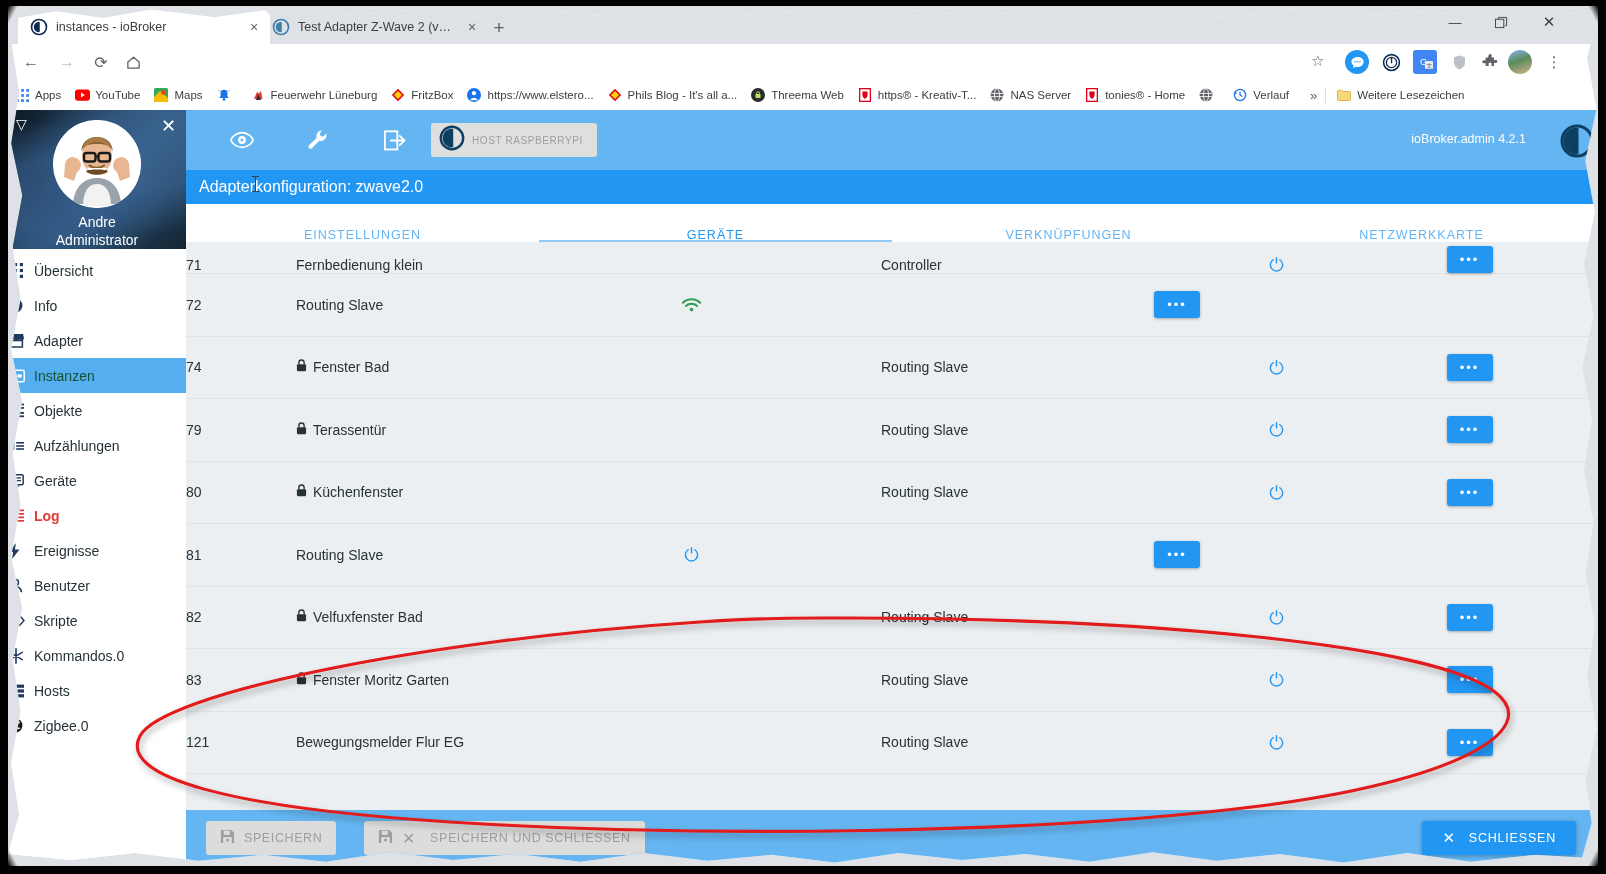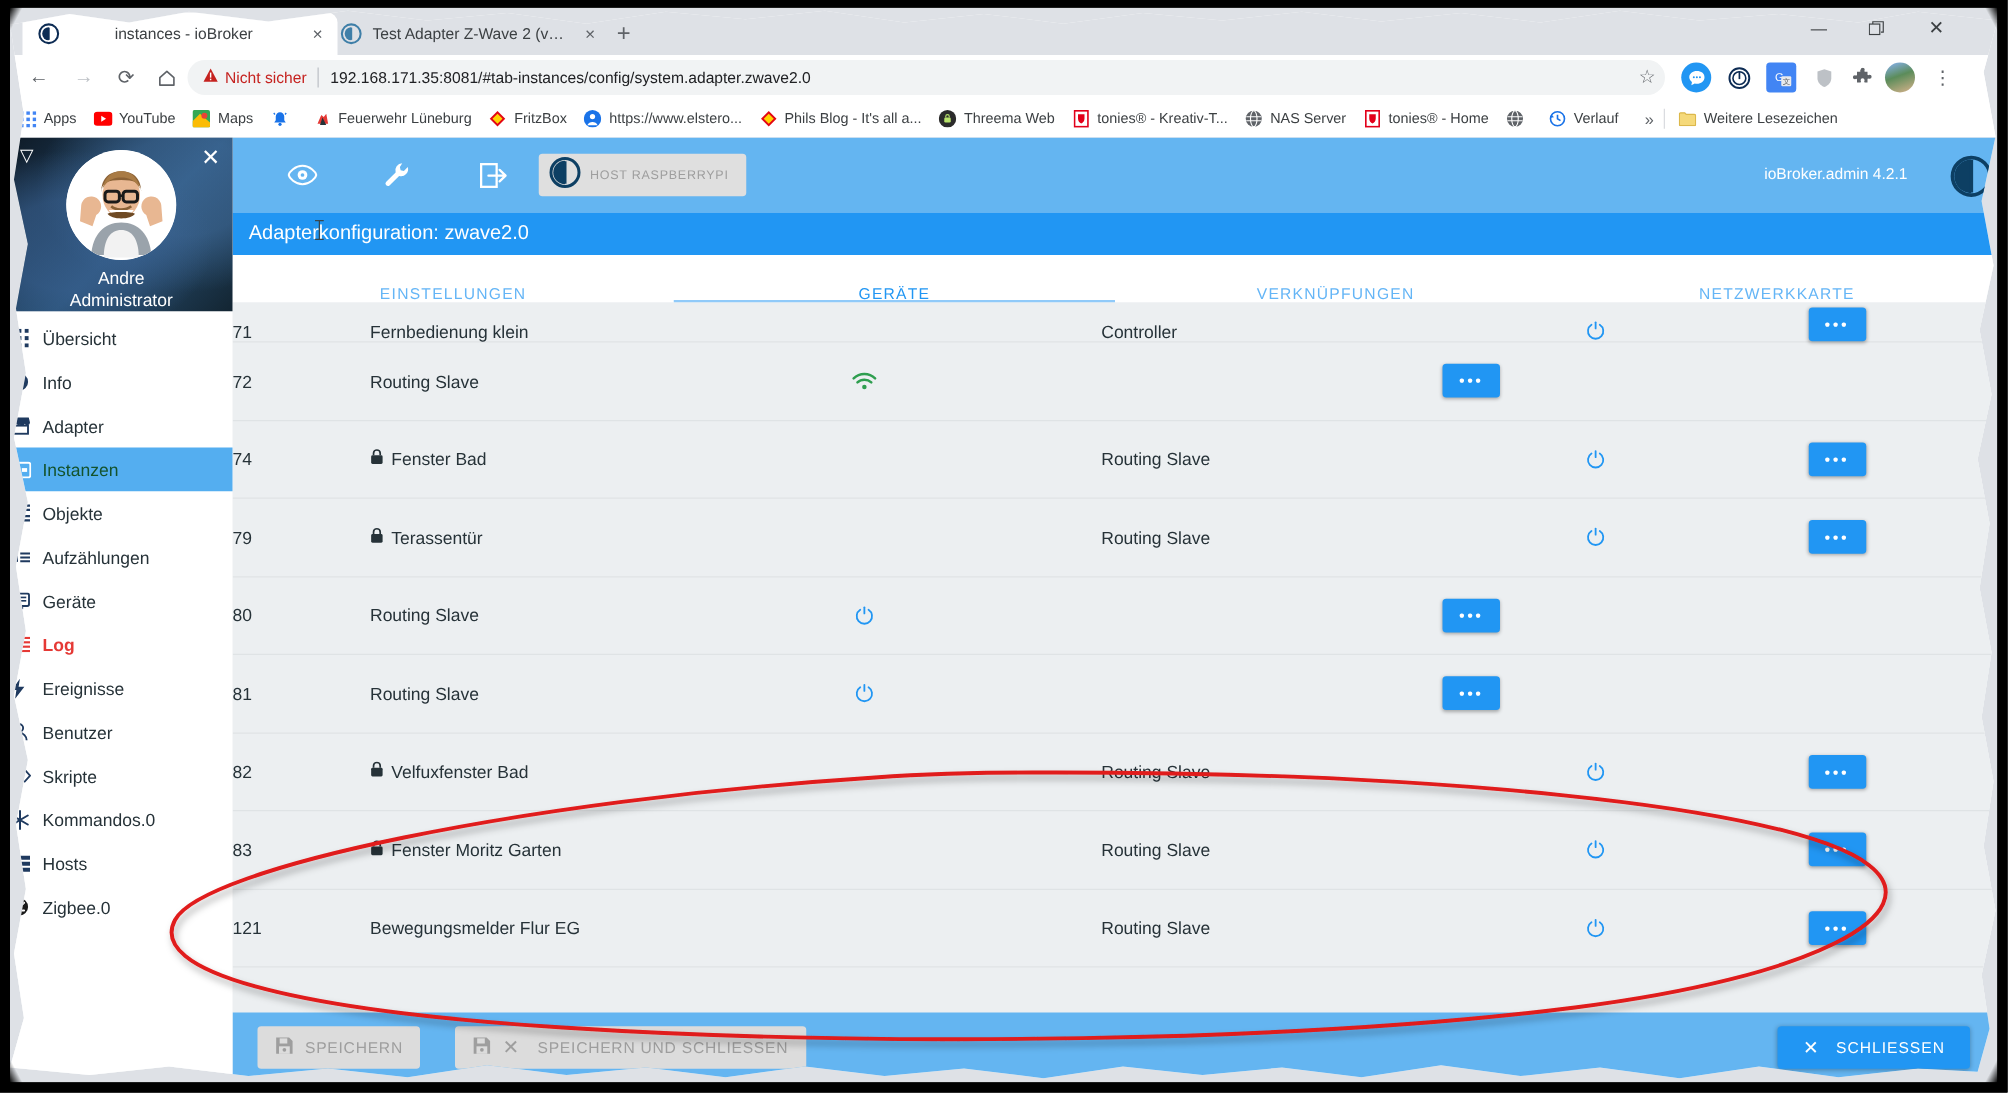"instances - ioBroker" .titlebar { text-align: center -> none }
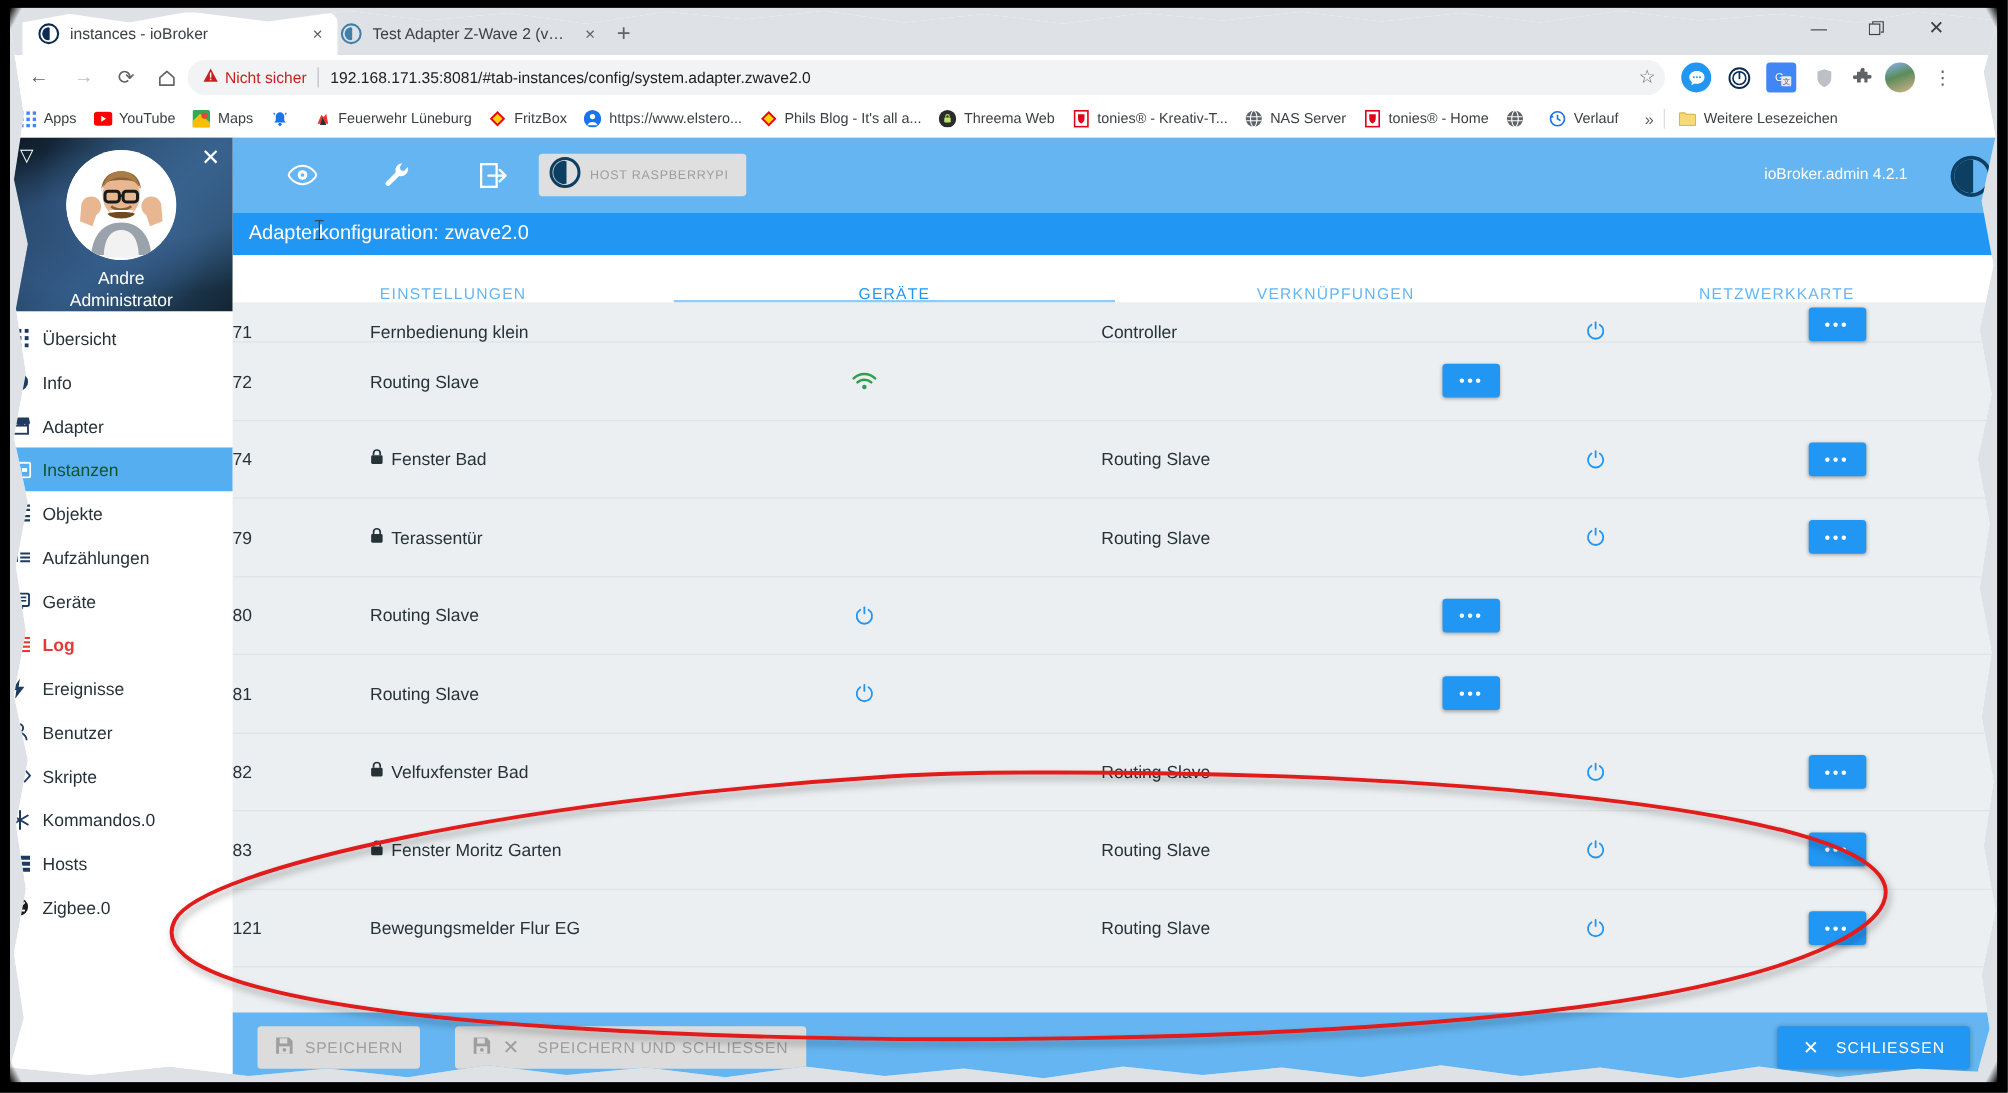"Nicht sicher" div.omnibox { html: <div> <span> <svg> <path></path> <rect></rect> <rect></rect> </svg> </span> <span>Nicht sicher</span> <span></span> <span>192.168.171.35:8081/#tab-instances/config/system.adapter.zwave2.0</span> </div> -> none }
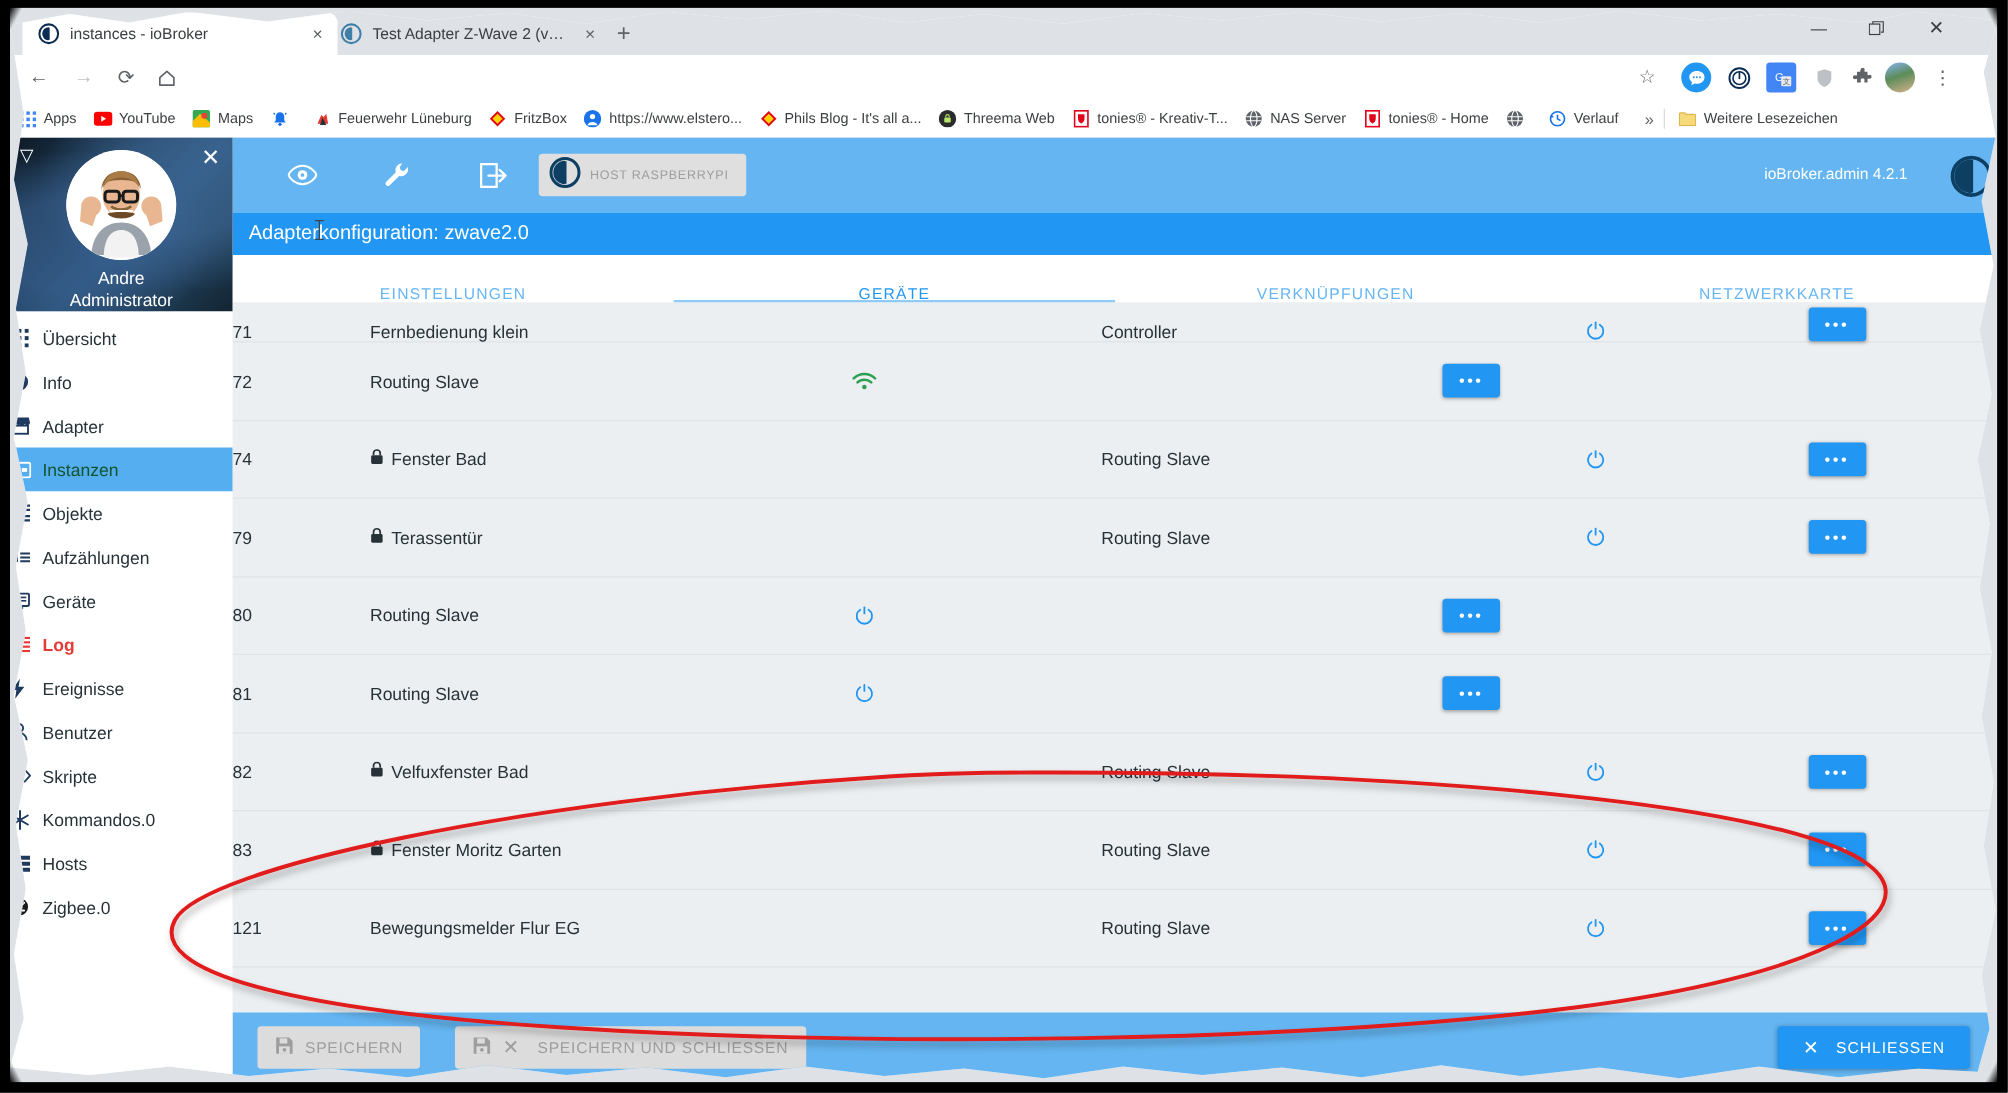"tonies® - Kreativ-T..." span { text: tonies -> https }
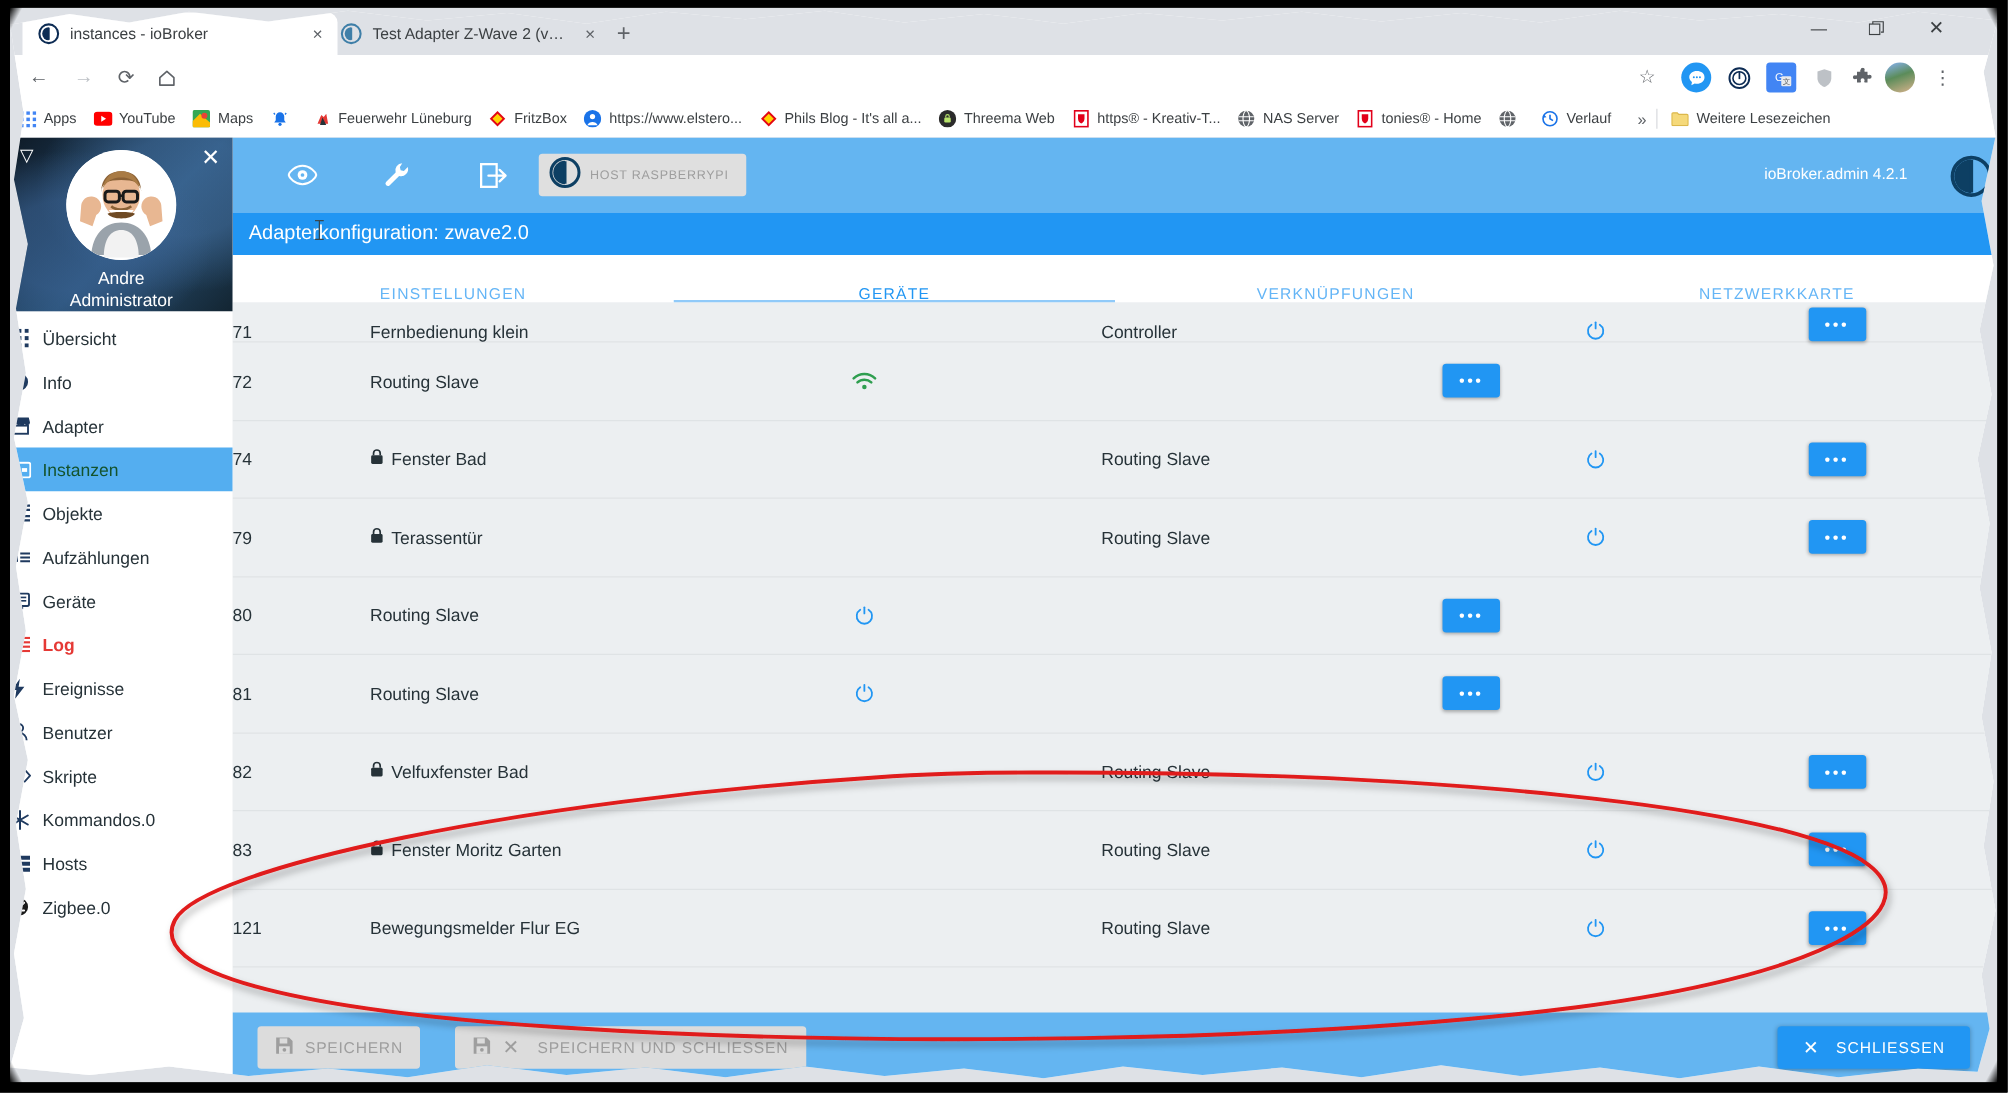"Küchenfenster" div.c-name { html: none -> <div> <span><svg> <rect></rect> <path></path> </svg></span> <span>Küchenfenster</span> </div> }
